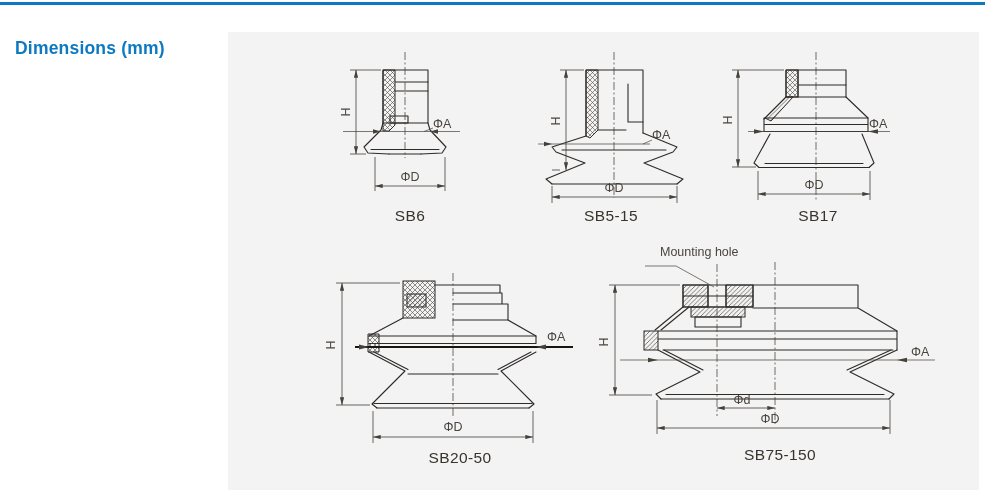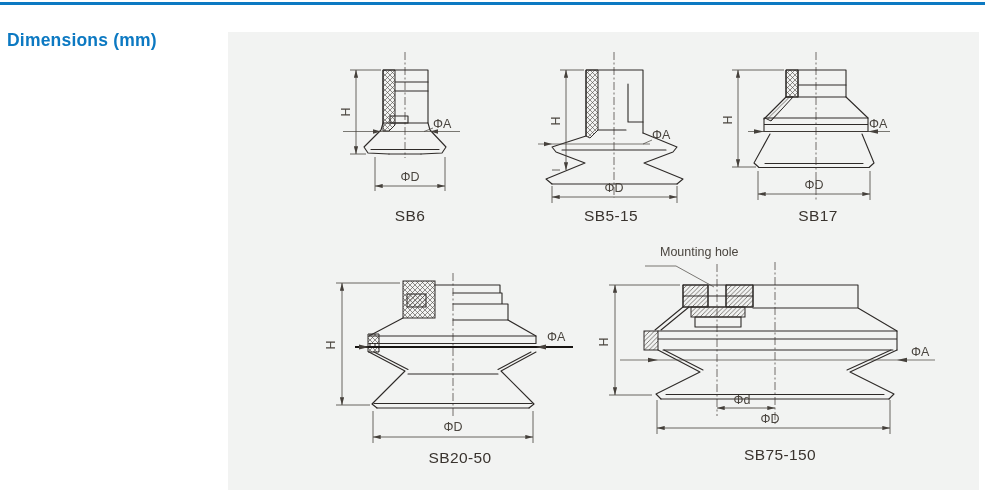"Dimensions (mm)" .title { margin: 0 -> 8px }
